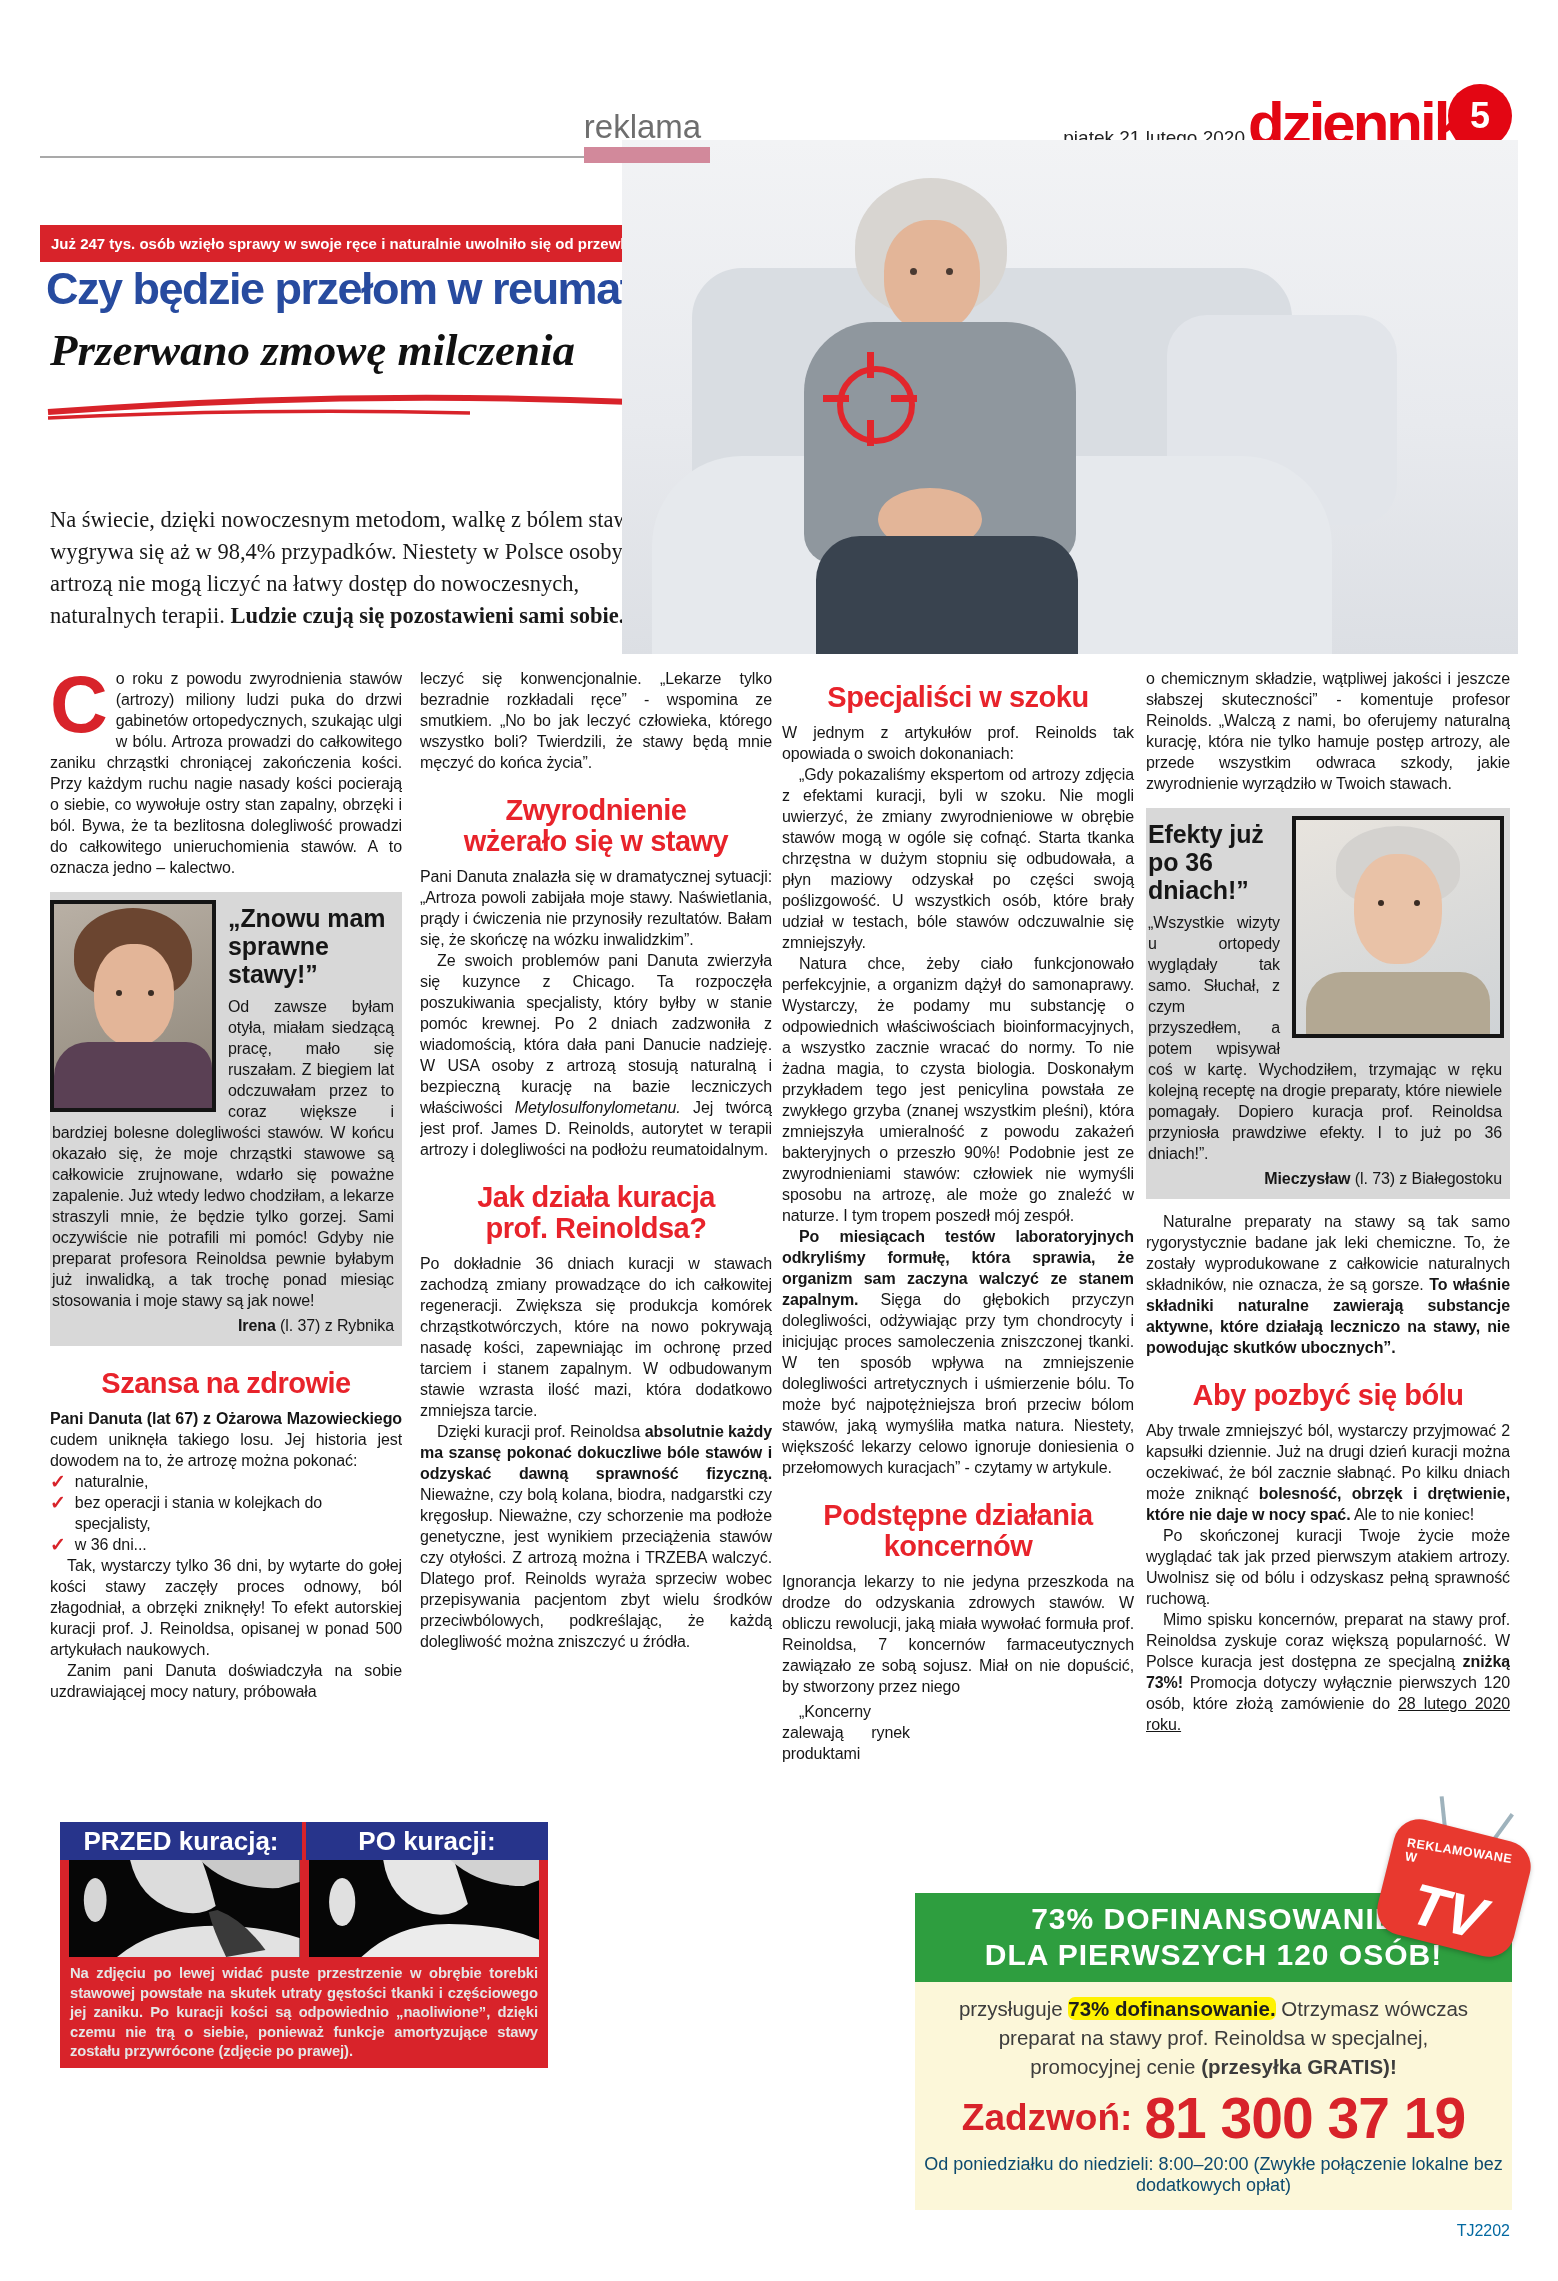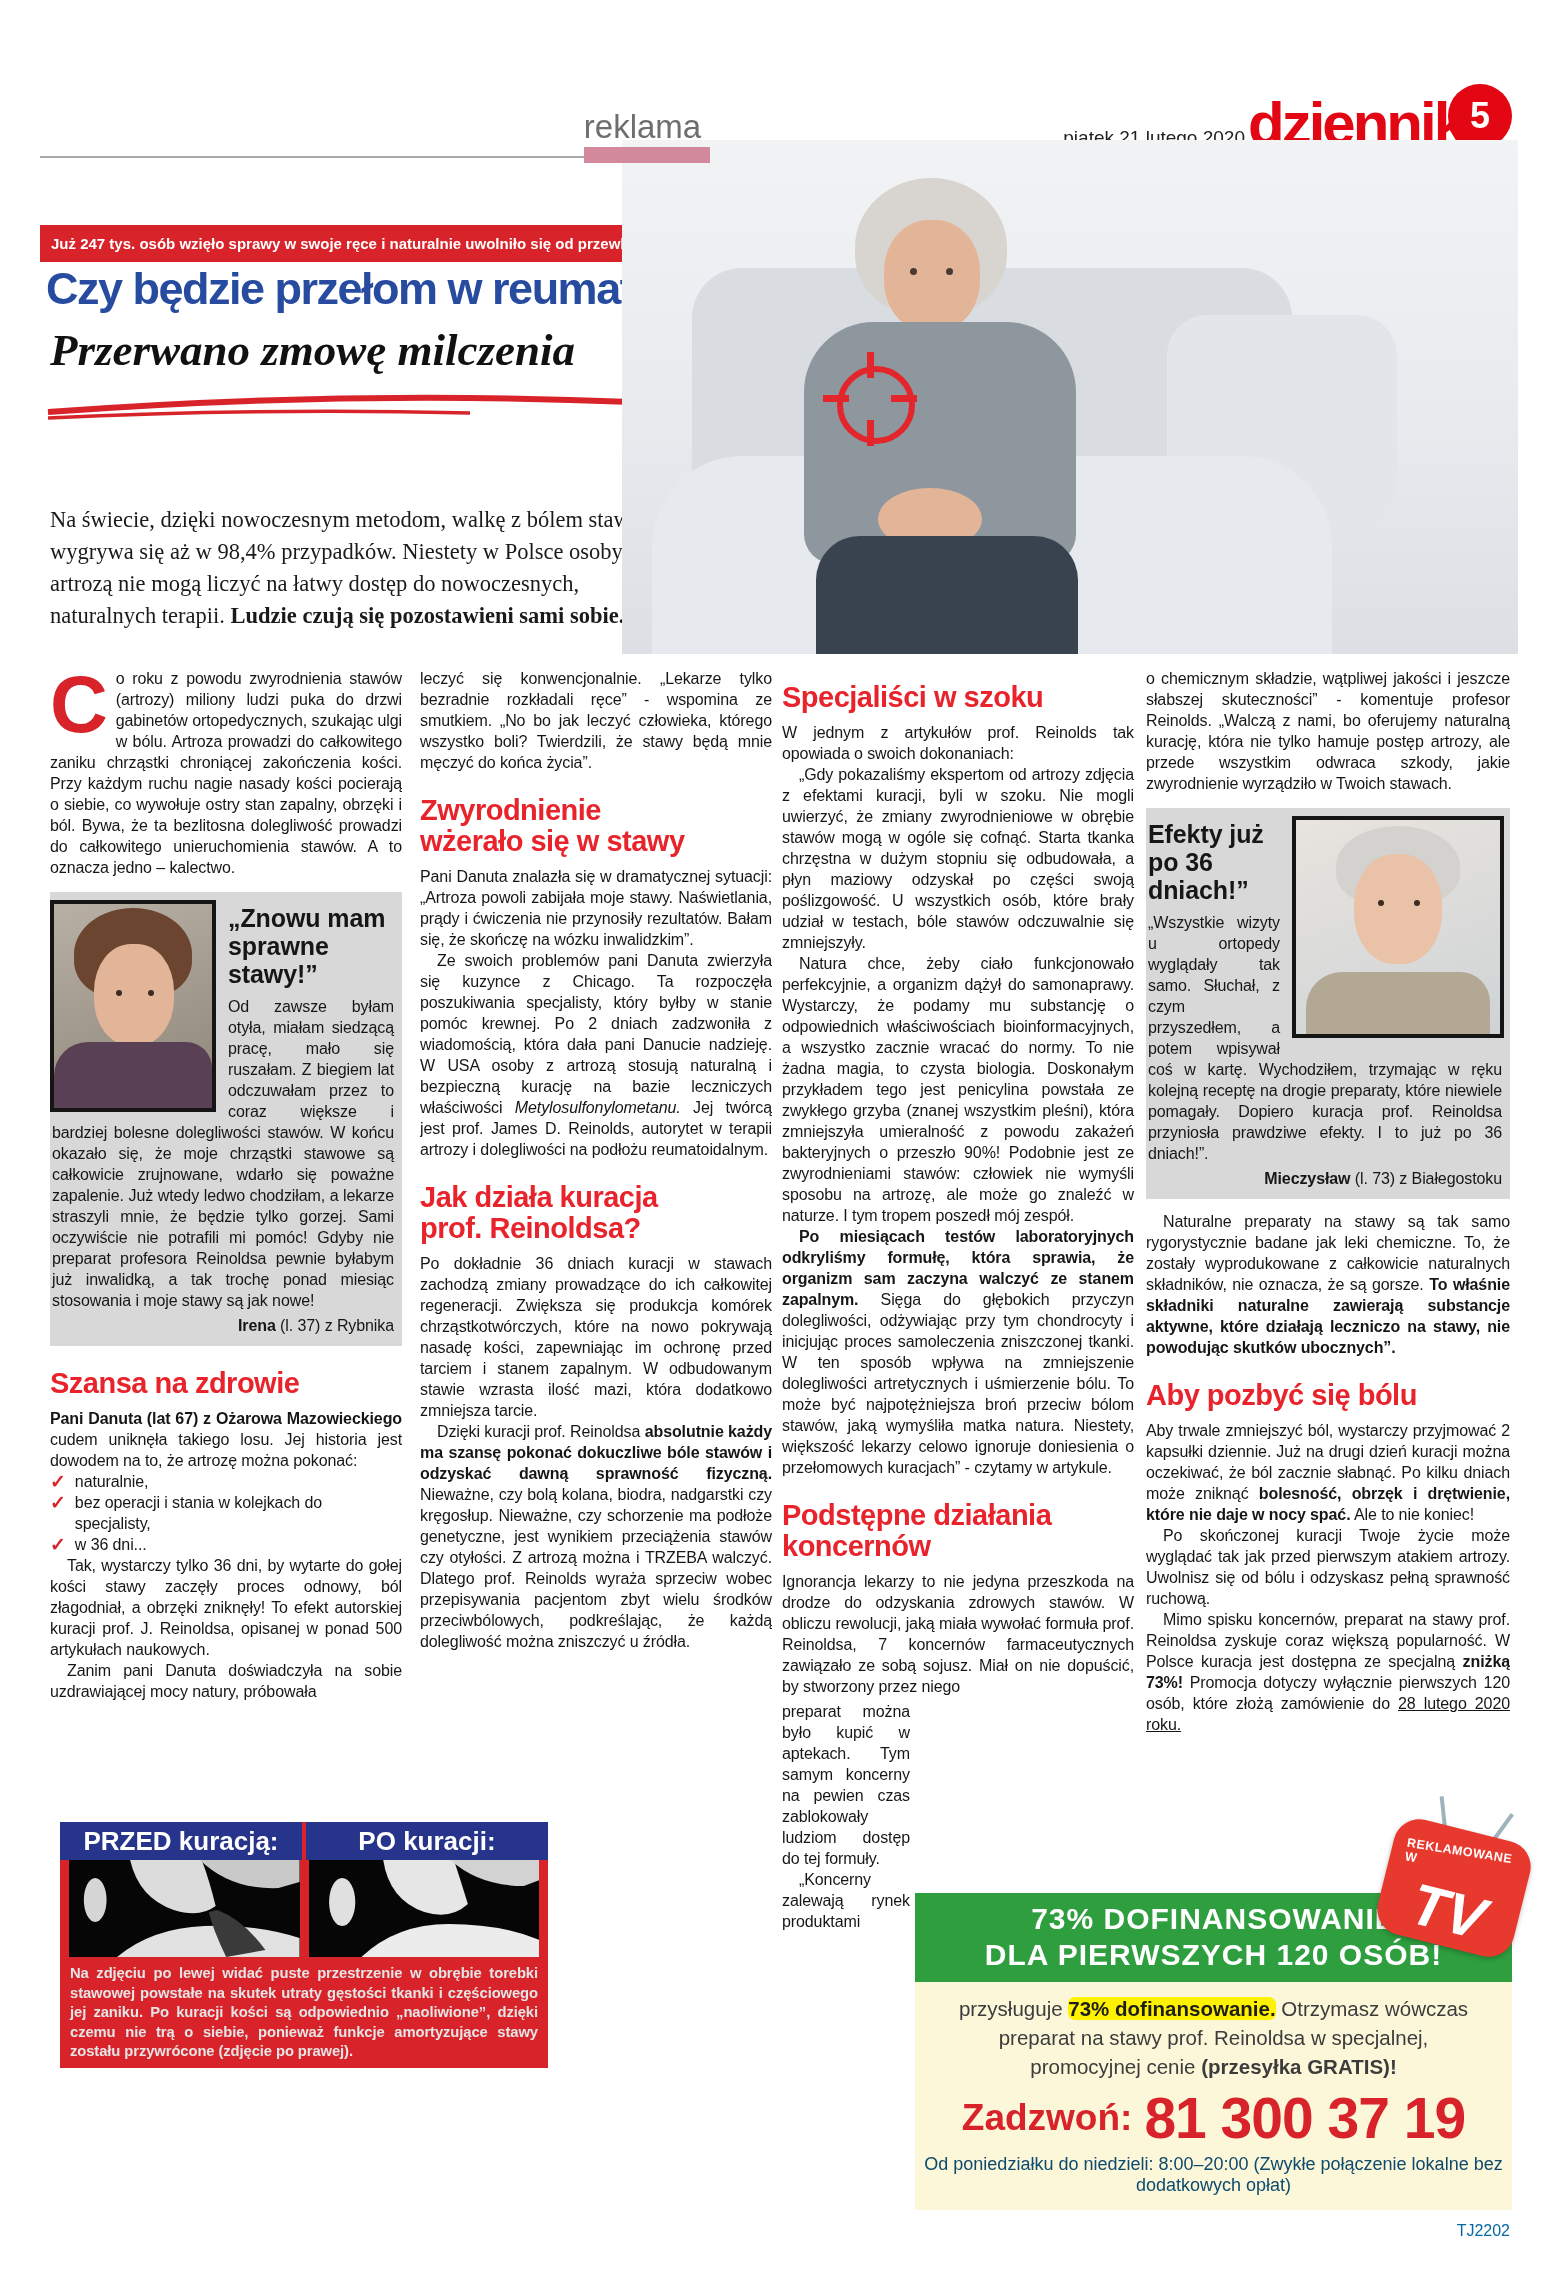"Specjaliści w szoku" .rh { text-align: left -> center }
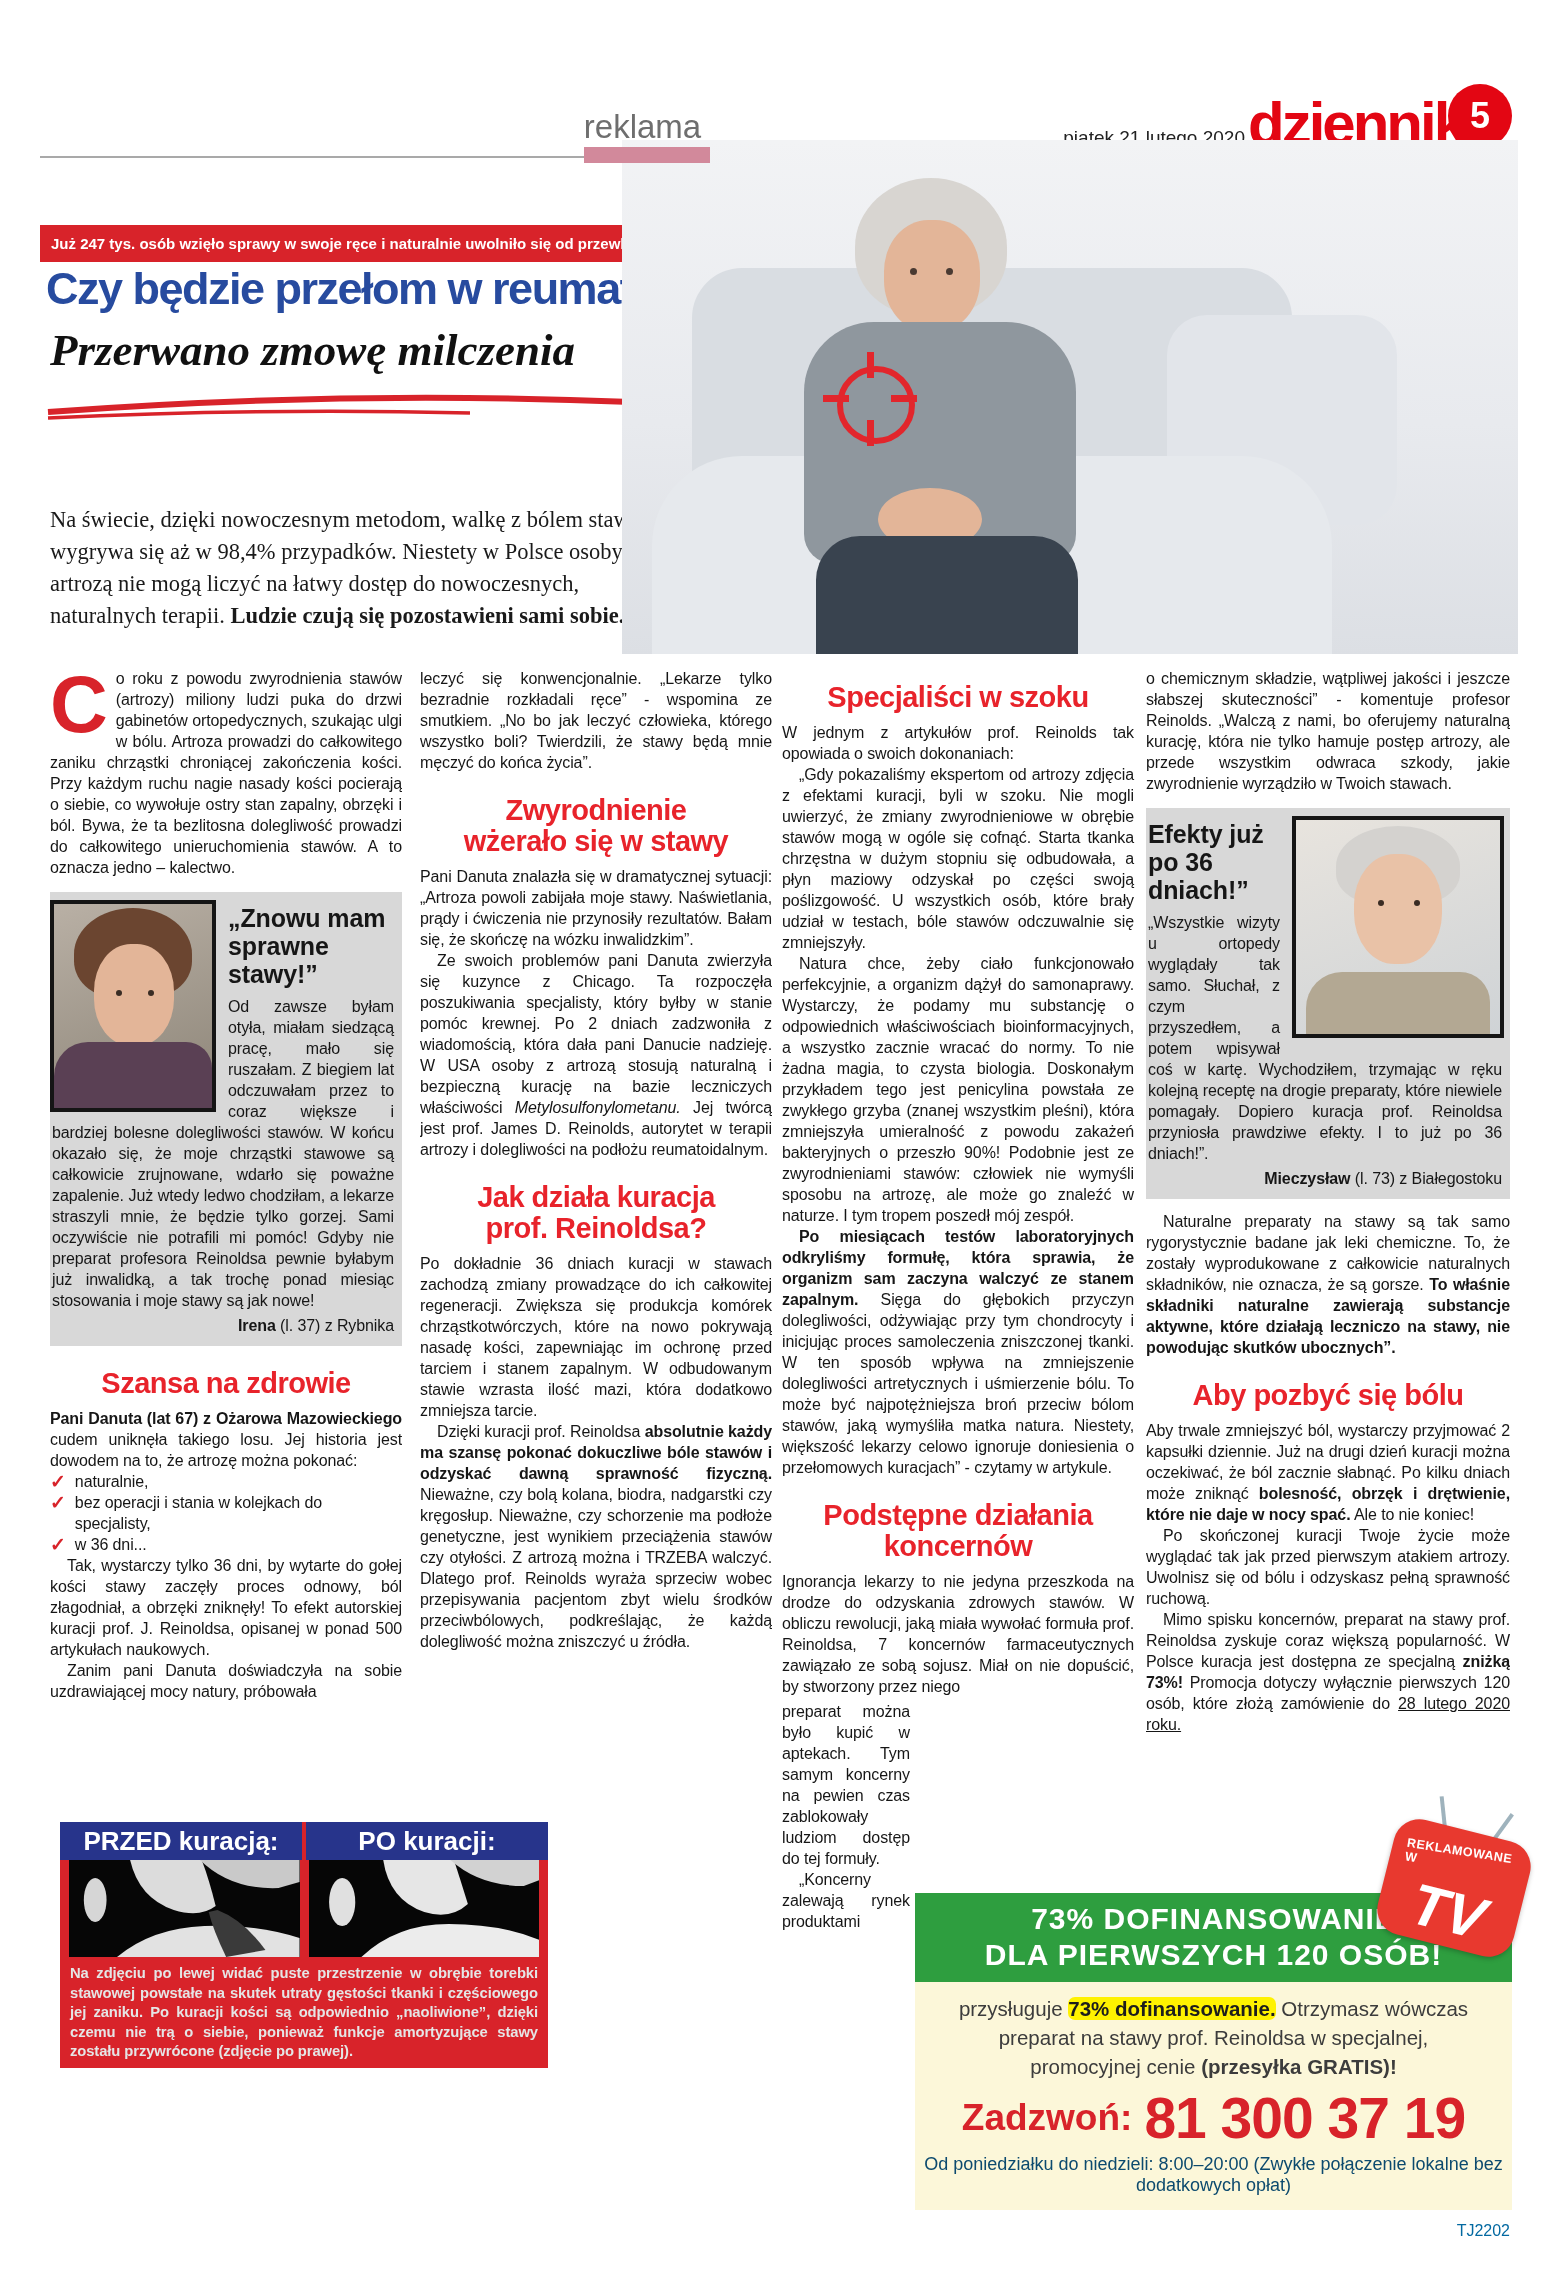"preparat można było kupić w" p { html: <p>preparat można było kupić w aptekach. Tym samym koncerny na pewien czas zablokowały ludziom dostęp do tej formuły.</p> -> none }
